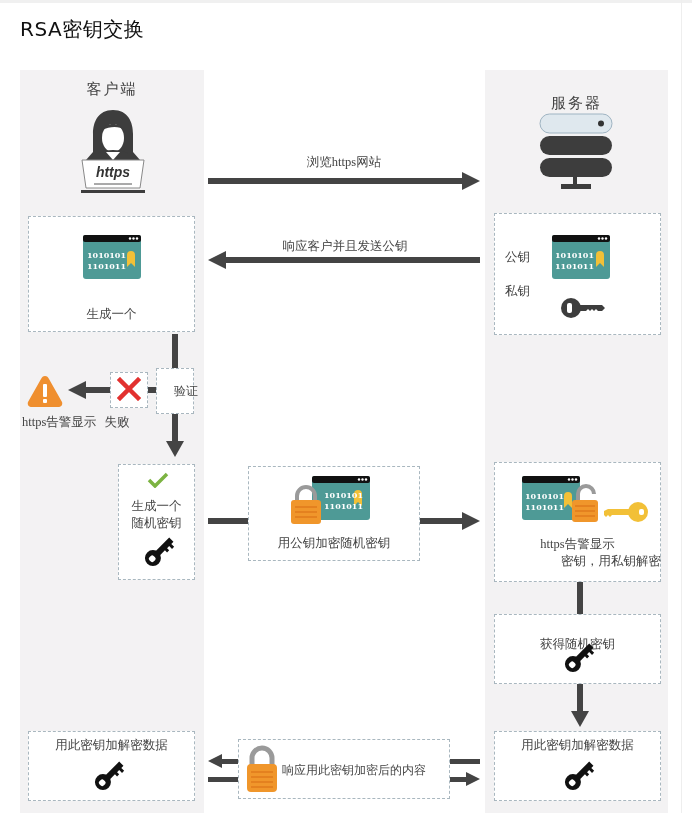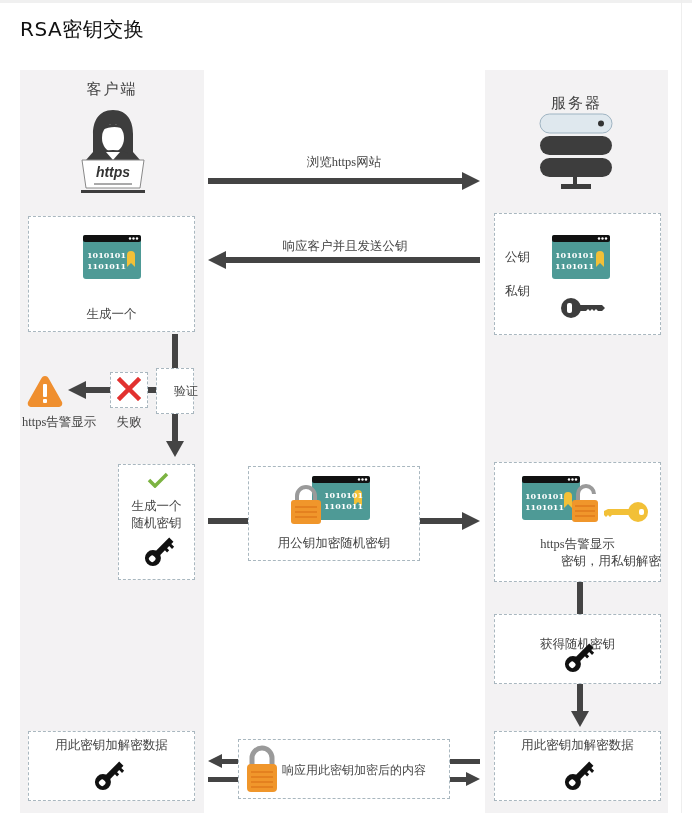"失败" div.abs { left: 110px -> 98px }
